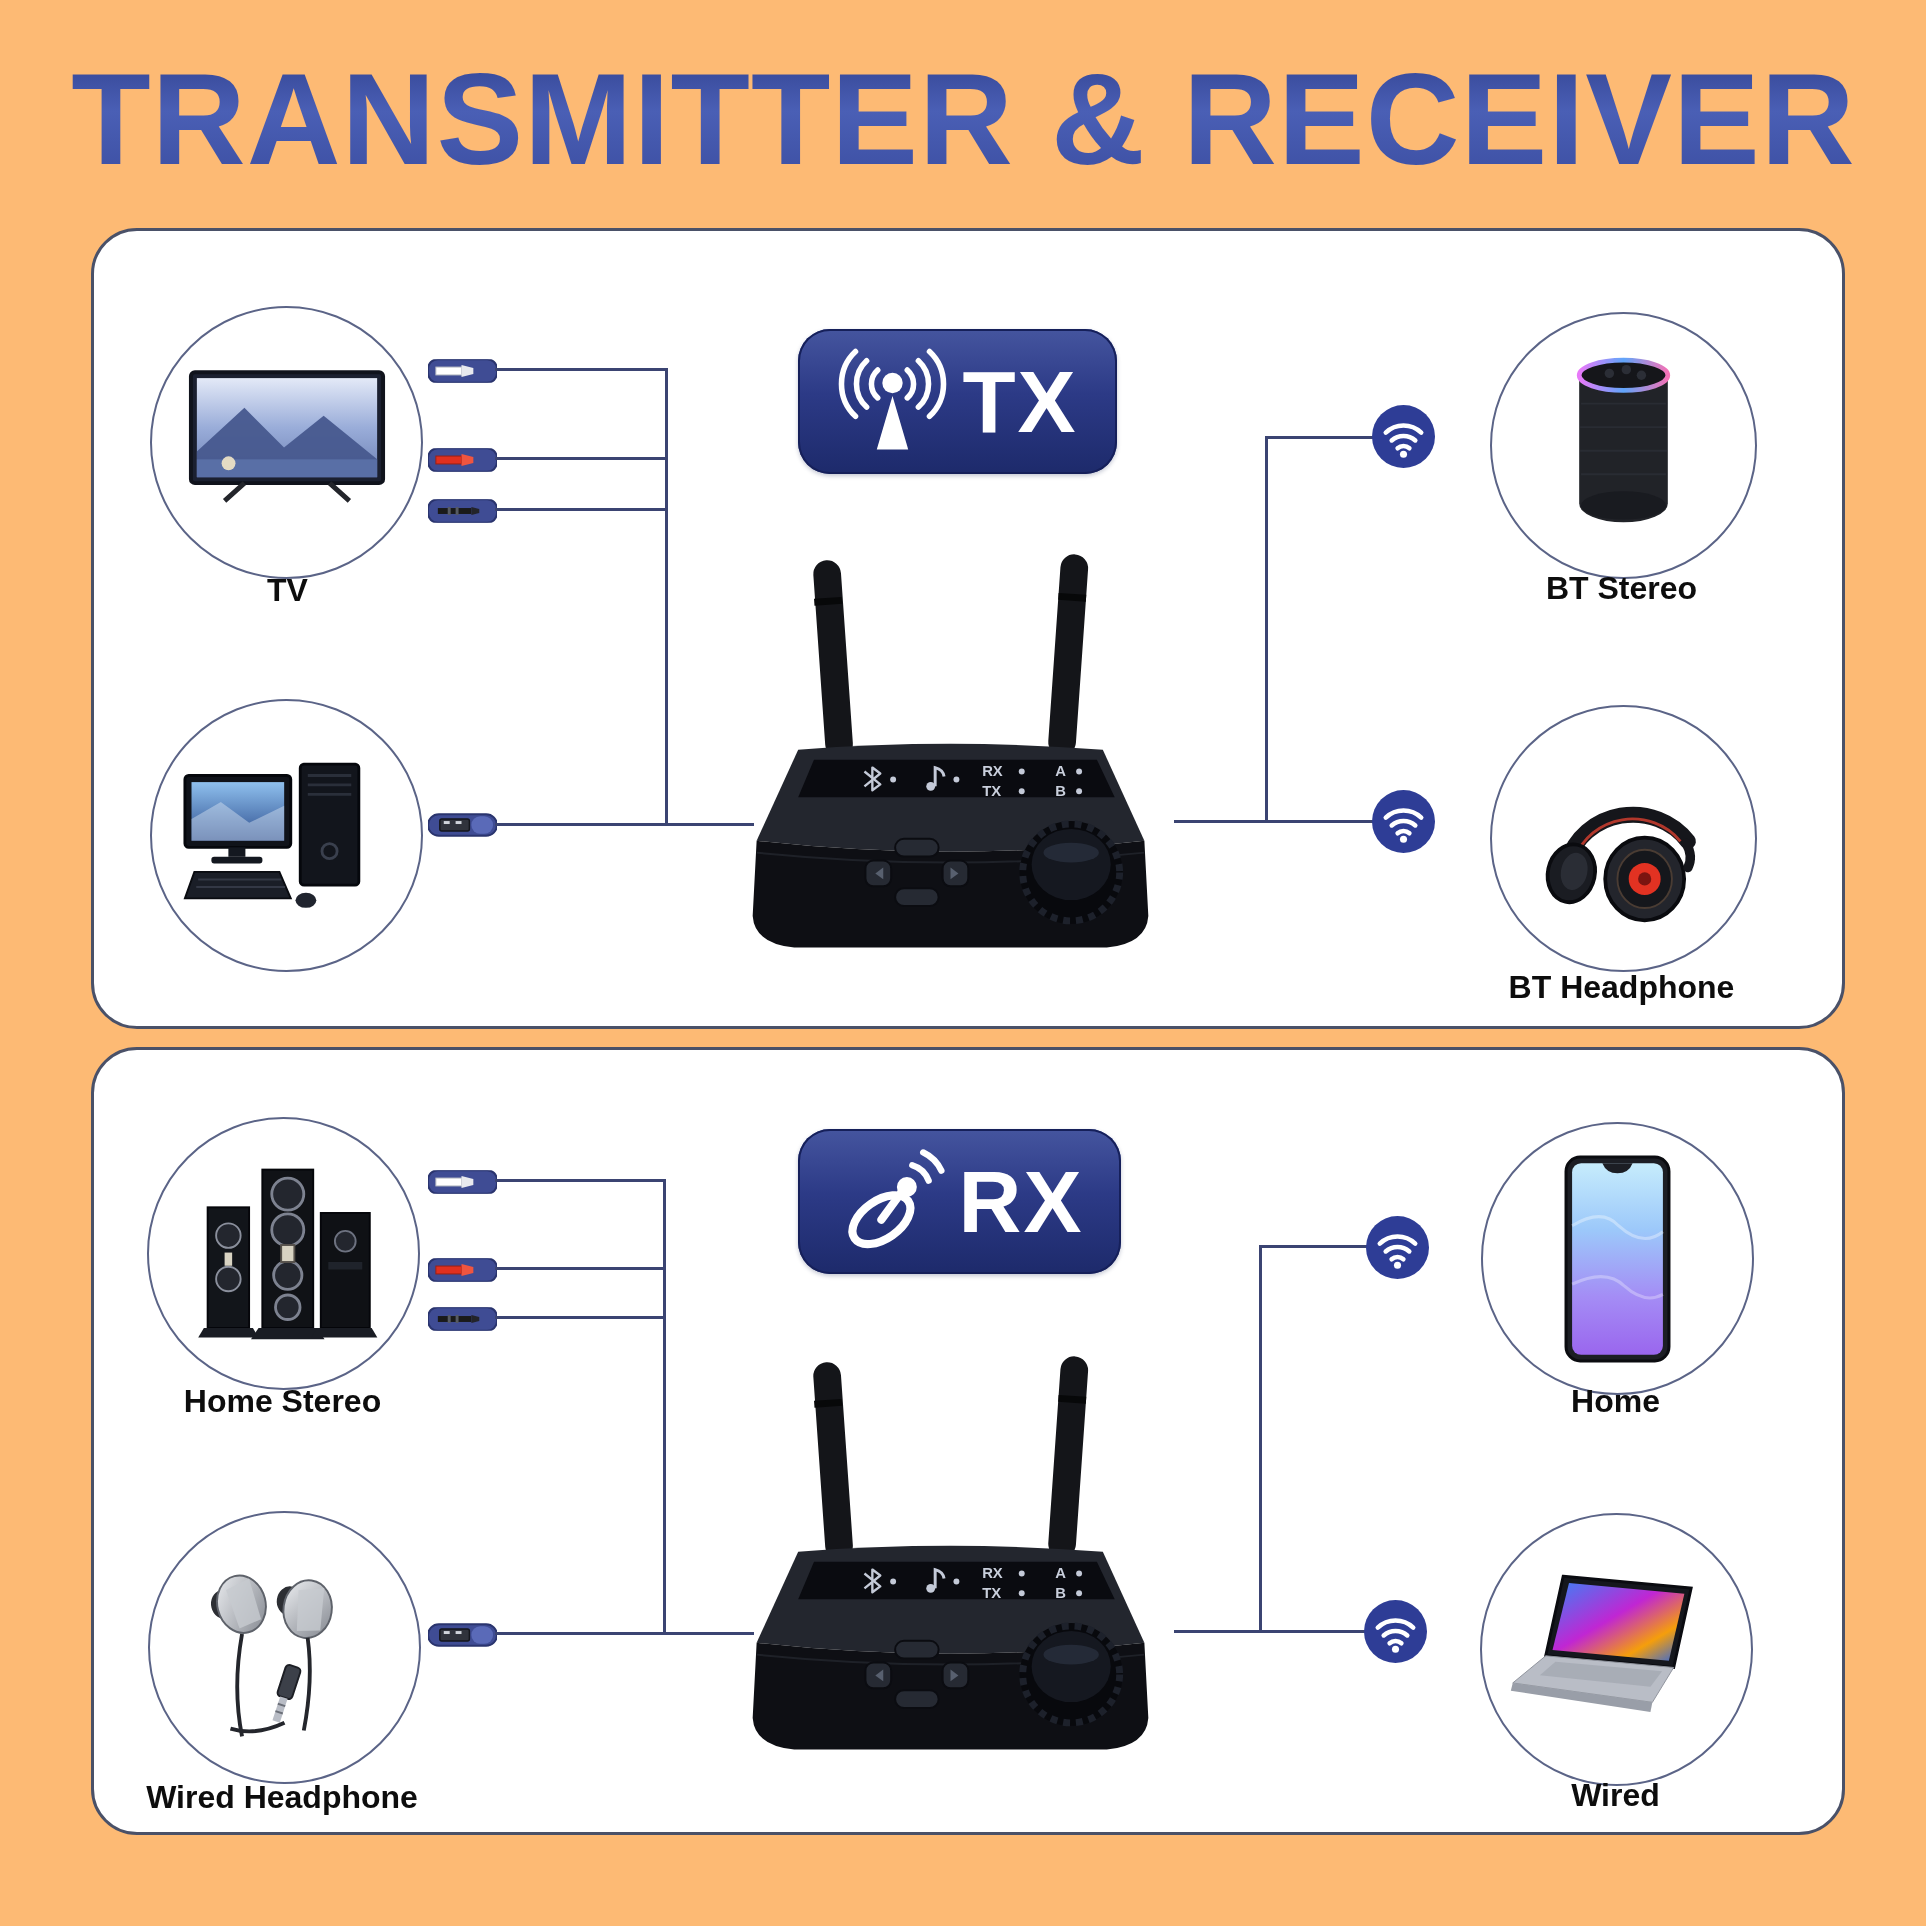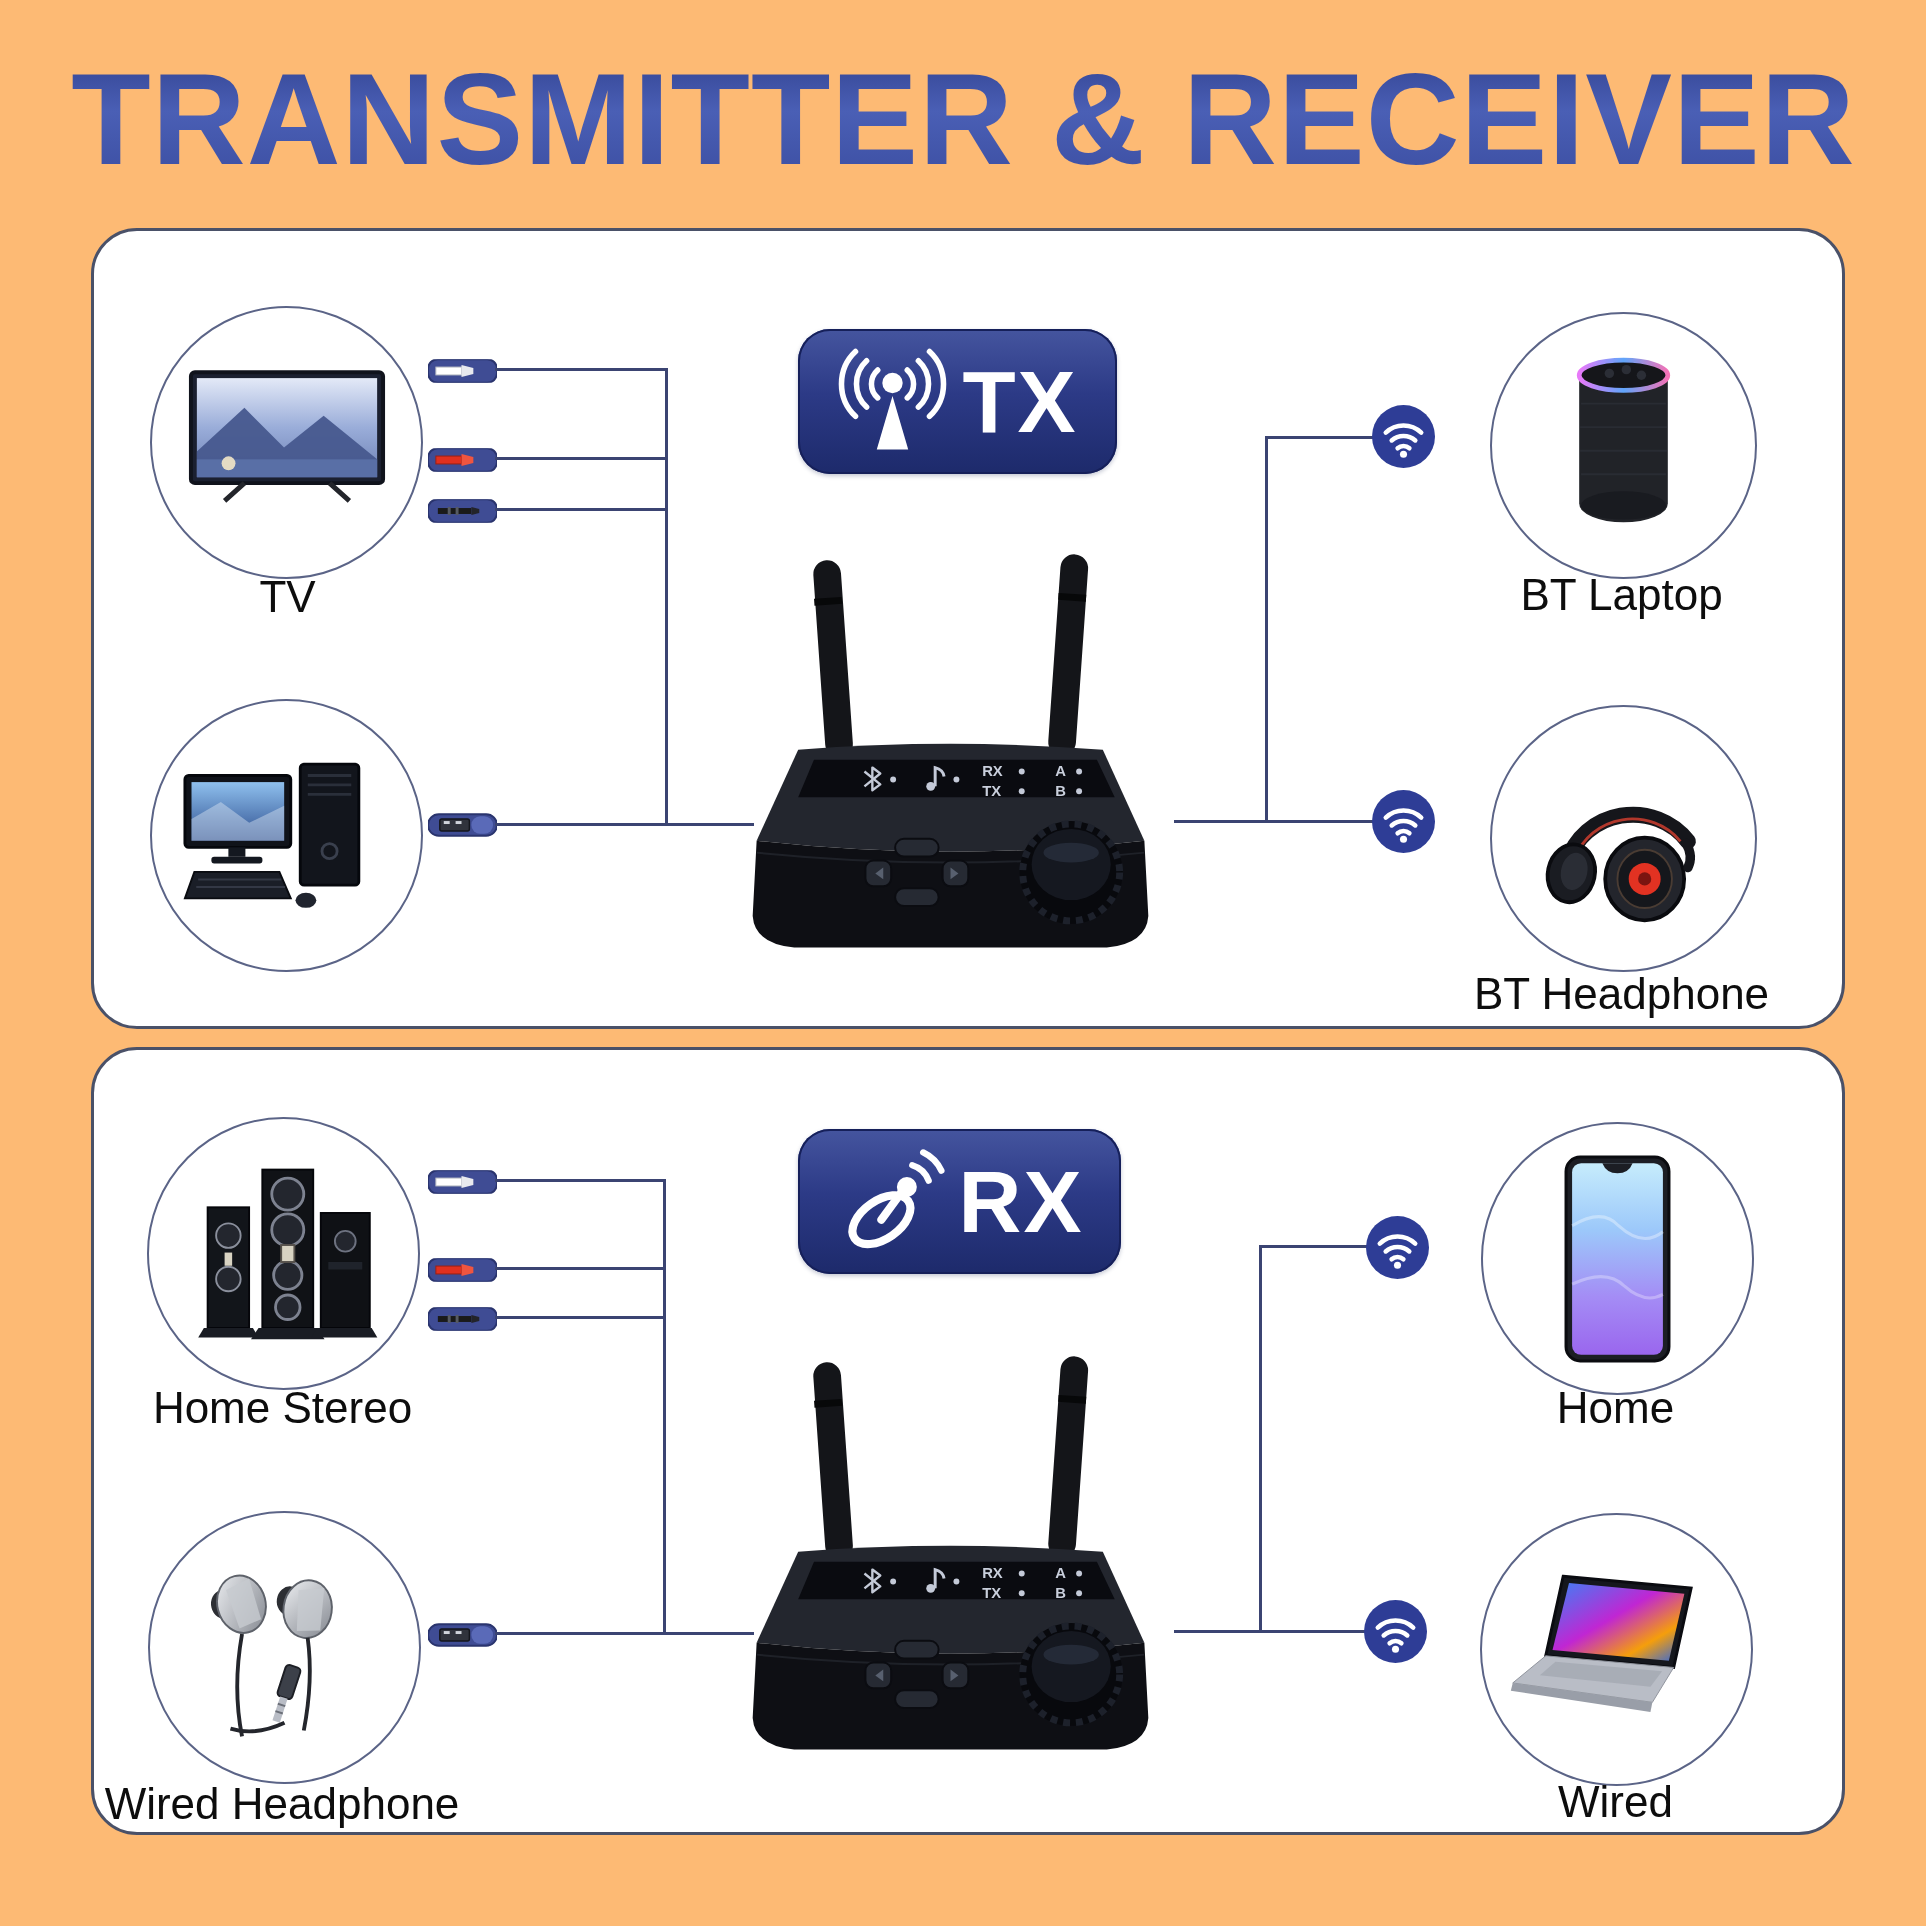"TV" .label { font-size: 44px -> 32px; font-weight: 400 -> 700 }
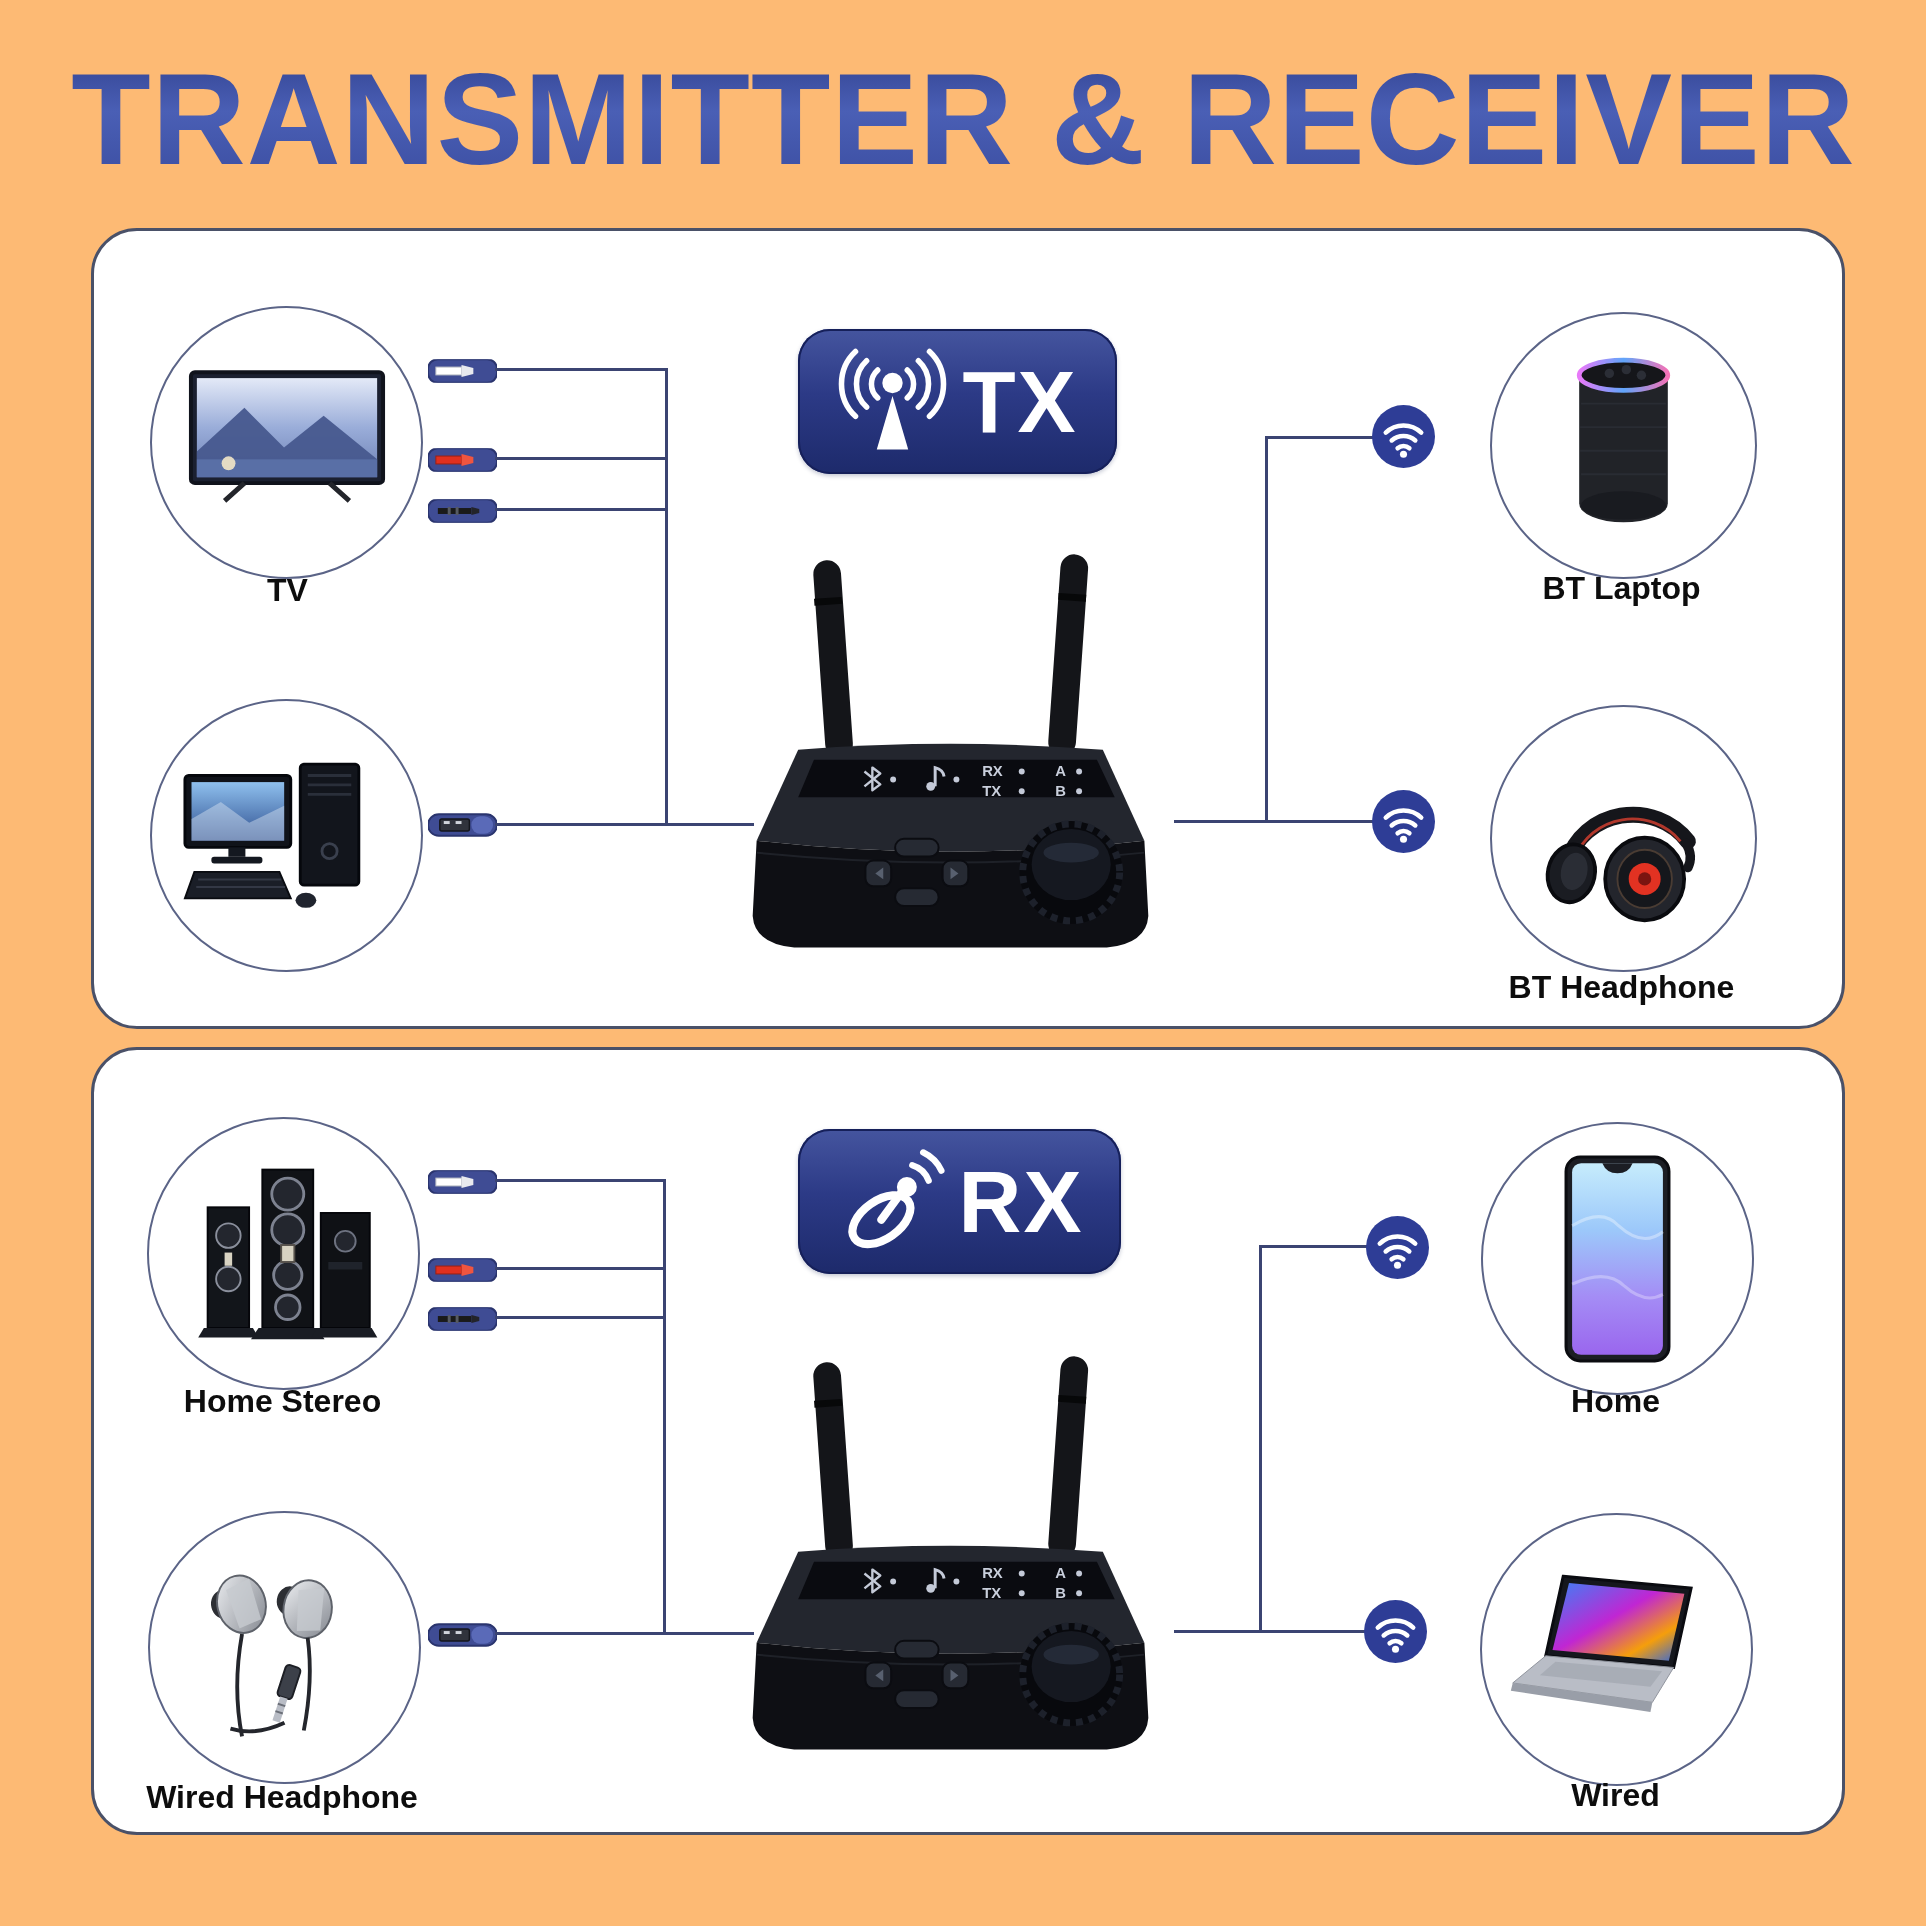"BT Laptop" div.label { text: Laptop -> Stereo }
